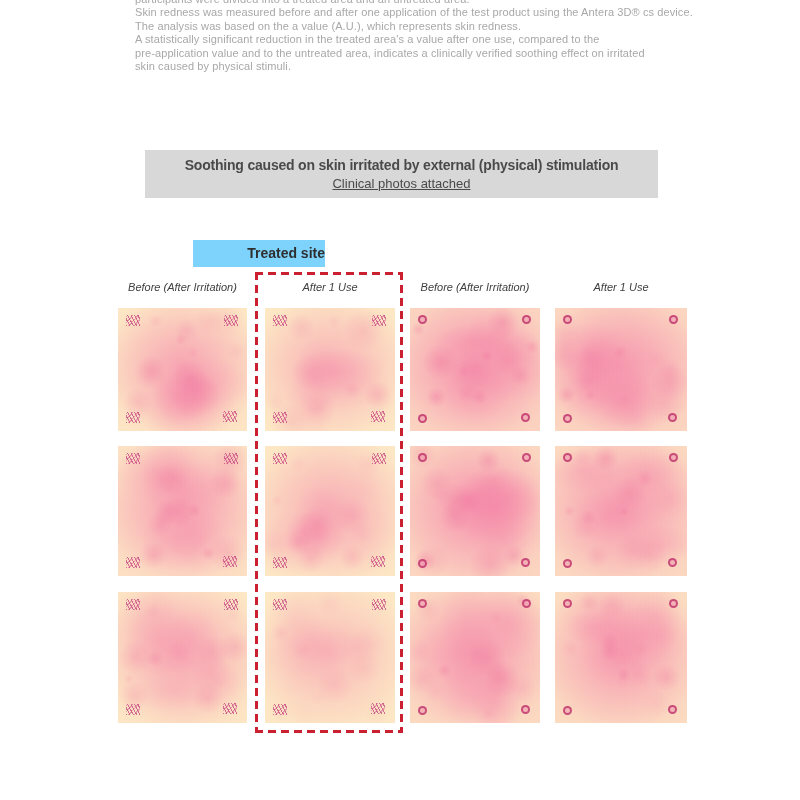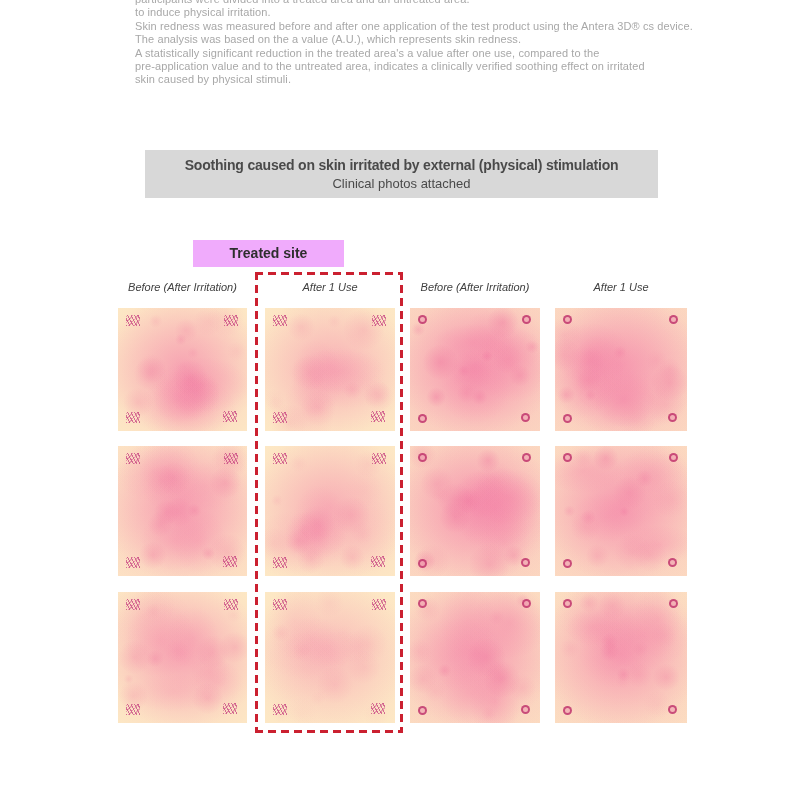"to induce physical irritation." div { html: <div>to induce physical irritation.</div> -> none }
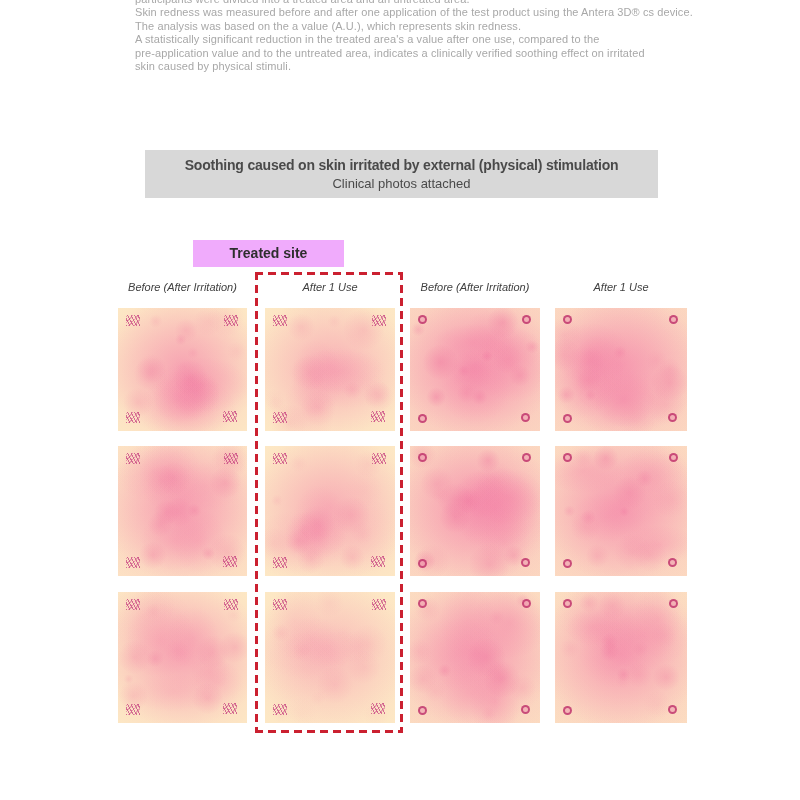"Clinical photos attached" .banner .subtitle { text-decoration: none -> underline }
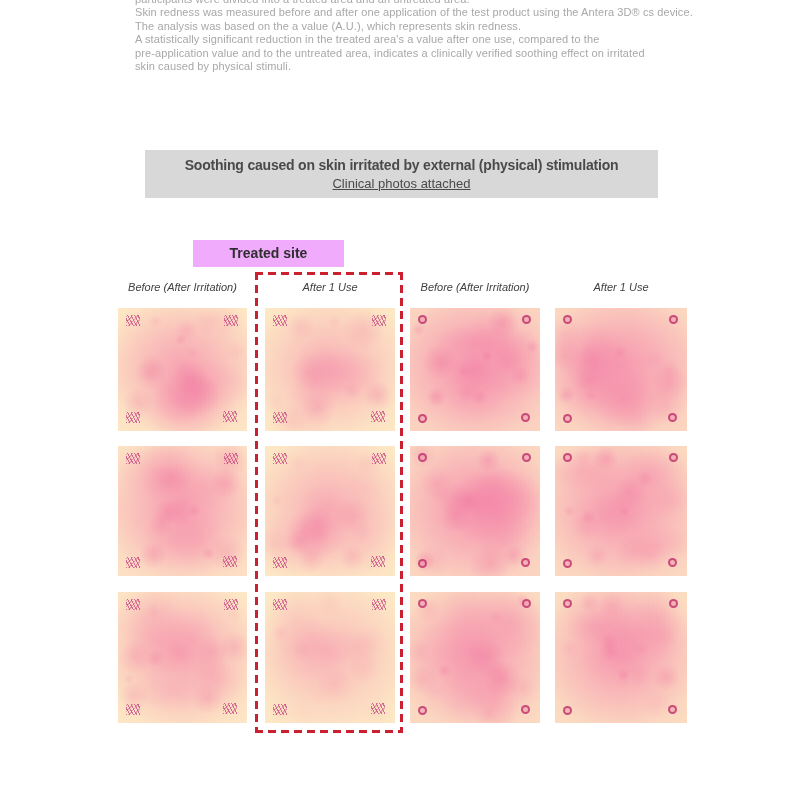"Treated site" div.site-label { background: #f0abfc -> #7dd3fc; text-align: none -> right; width: 151px -> 132px }
